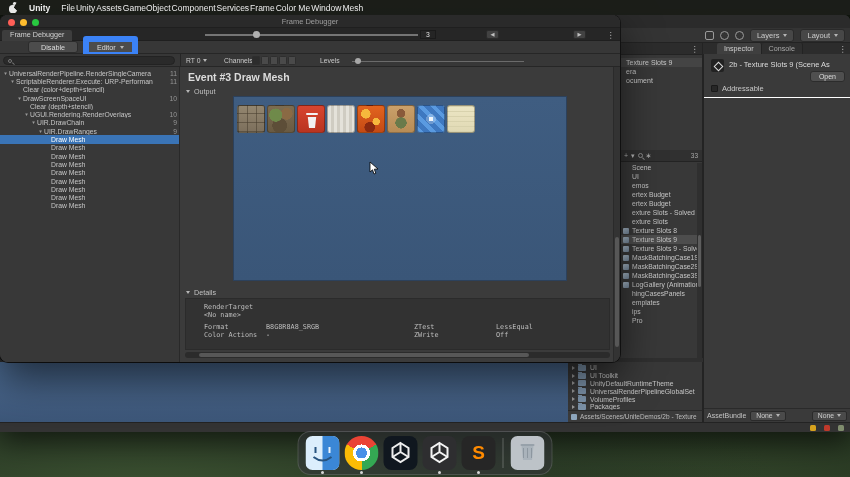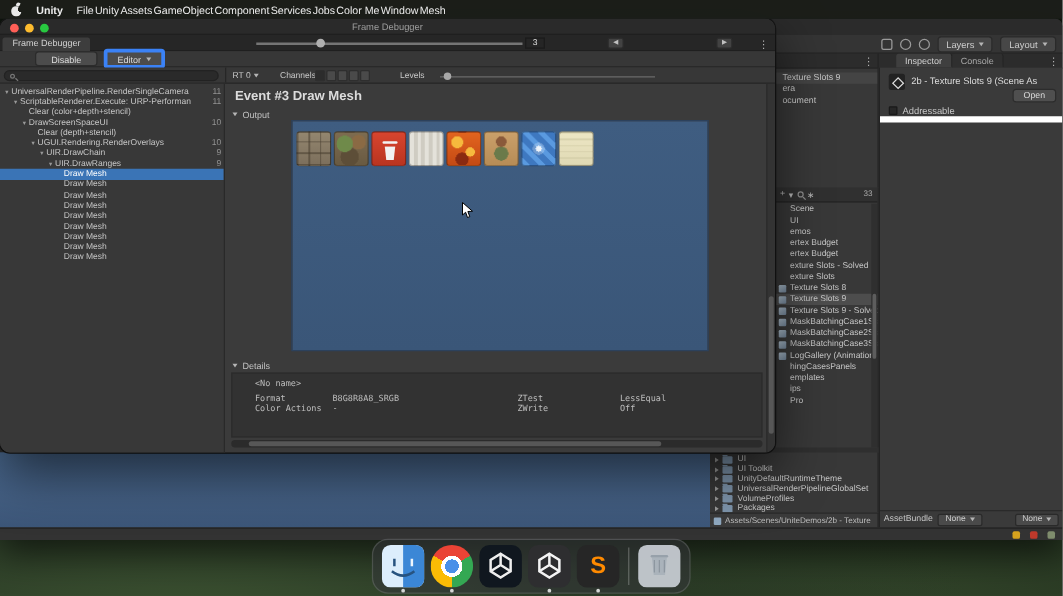"Jobs" span.mb-item { text: Jobs -> Frame }
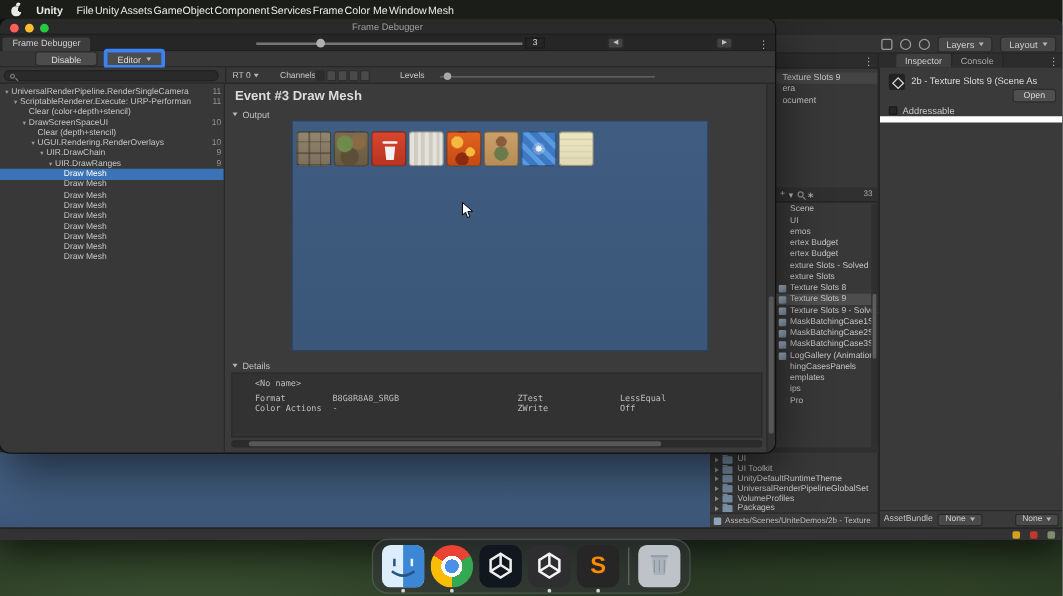"Editor" .fd-dd { border: 3px solid #3b82f6 -> 6px solid #3b82f6 }
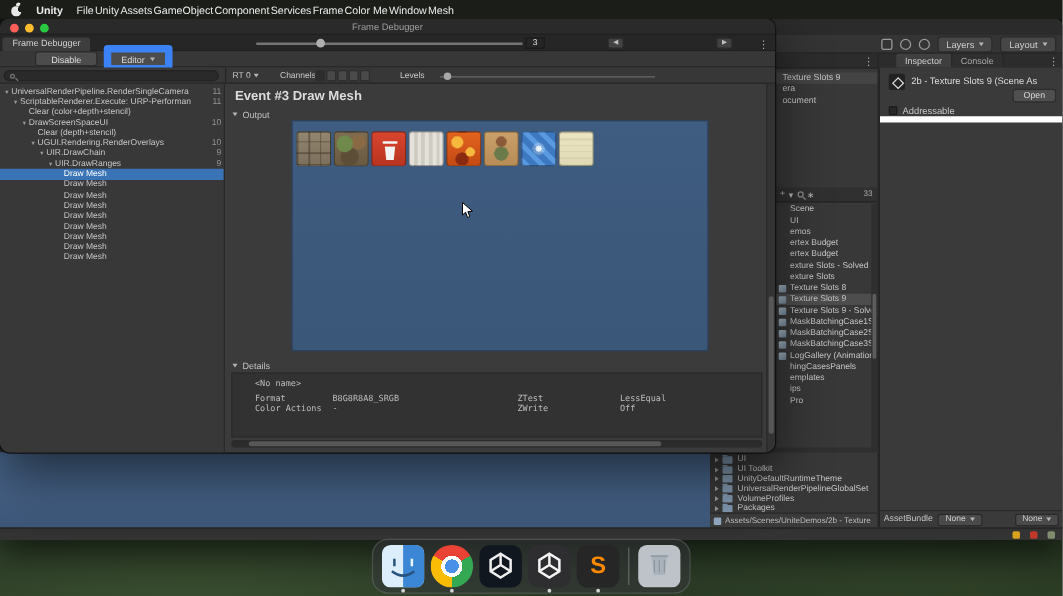"2b - Texture Slots 9" .insp-head { border-bottom: 5px solid #ffffff -> 1px solid #ffffff }
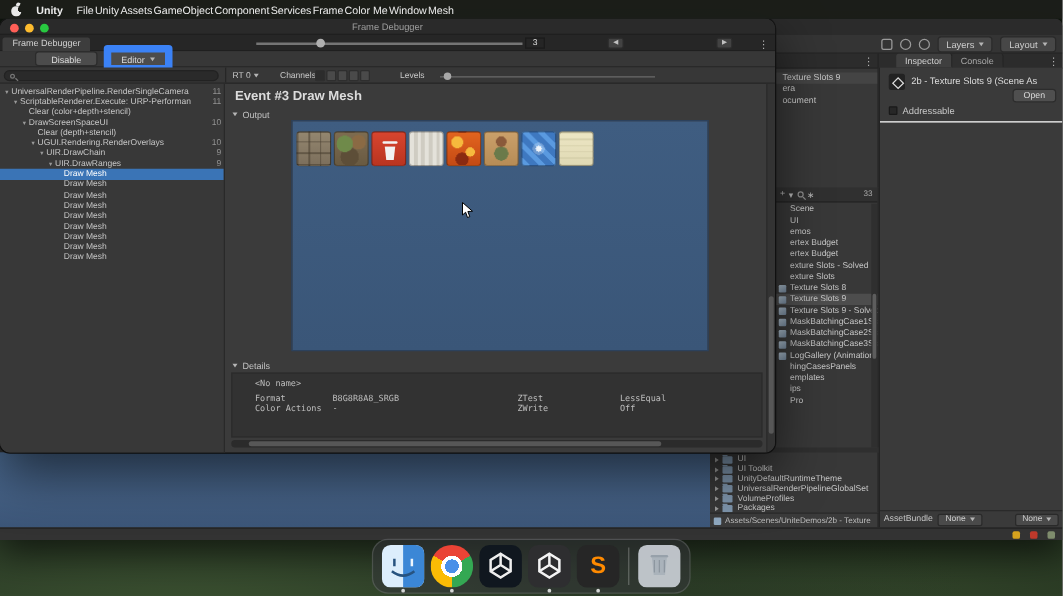"RenderTarget" div { html: none -> <div>RenderTarget</div> }
